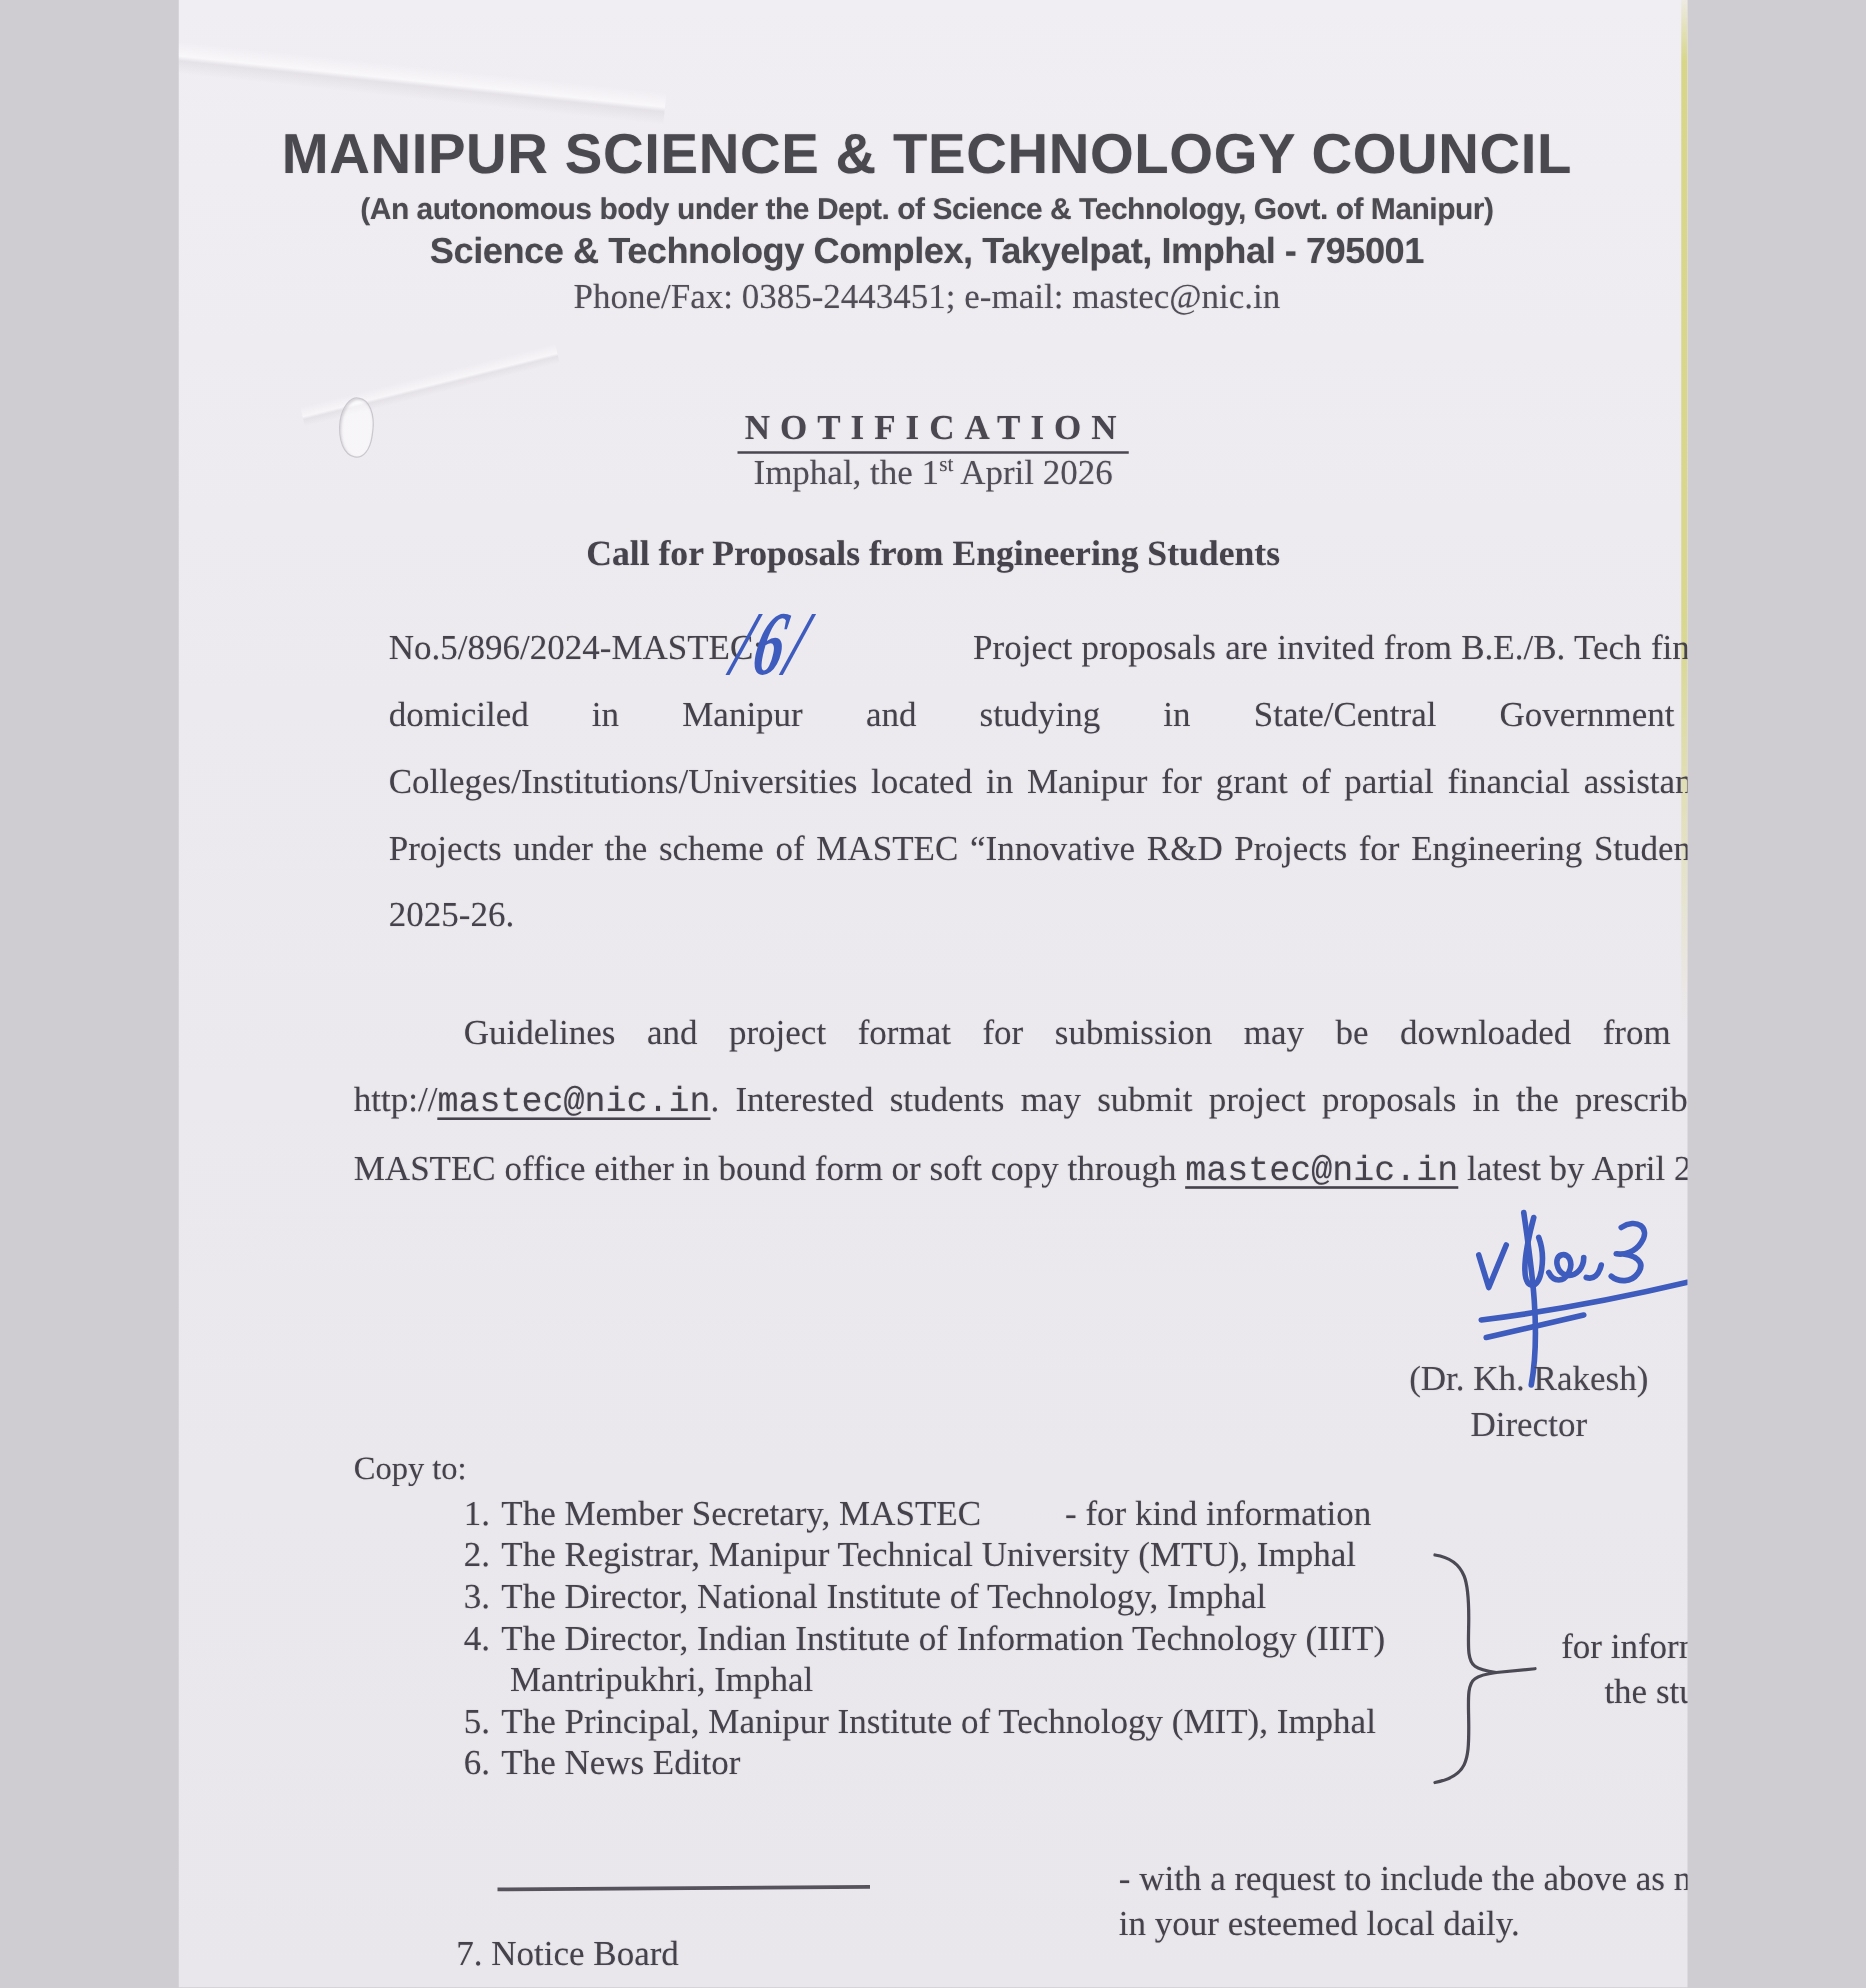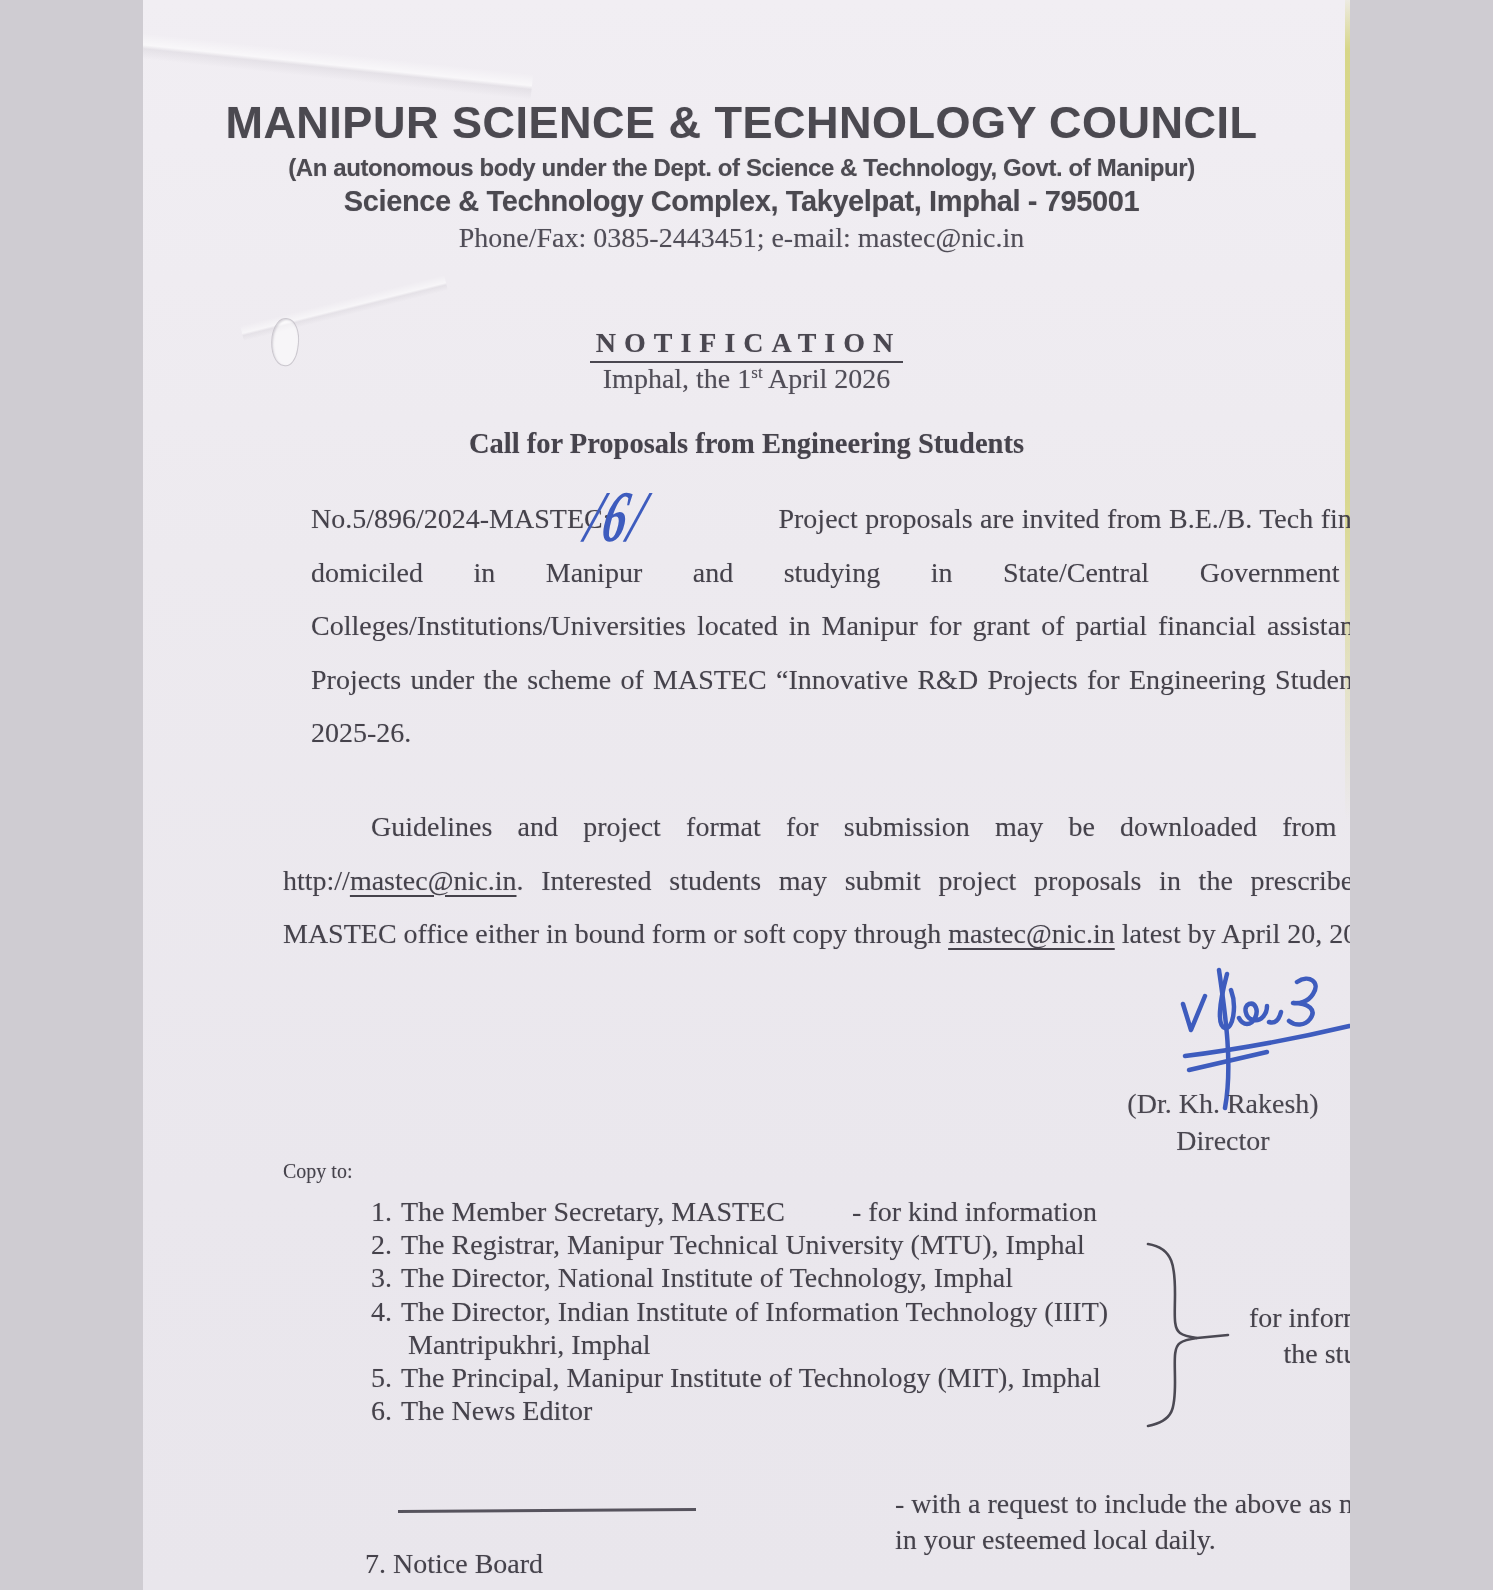"mastec@nic.in" .u { font-family: none -> Liberation Mono, monospace }
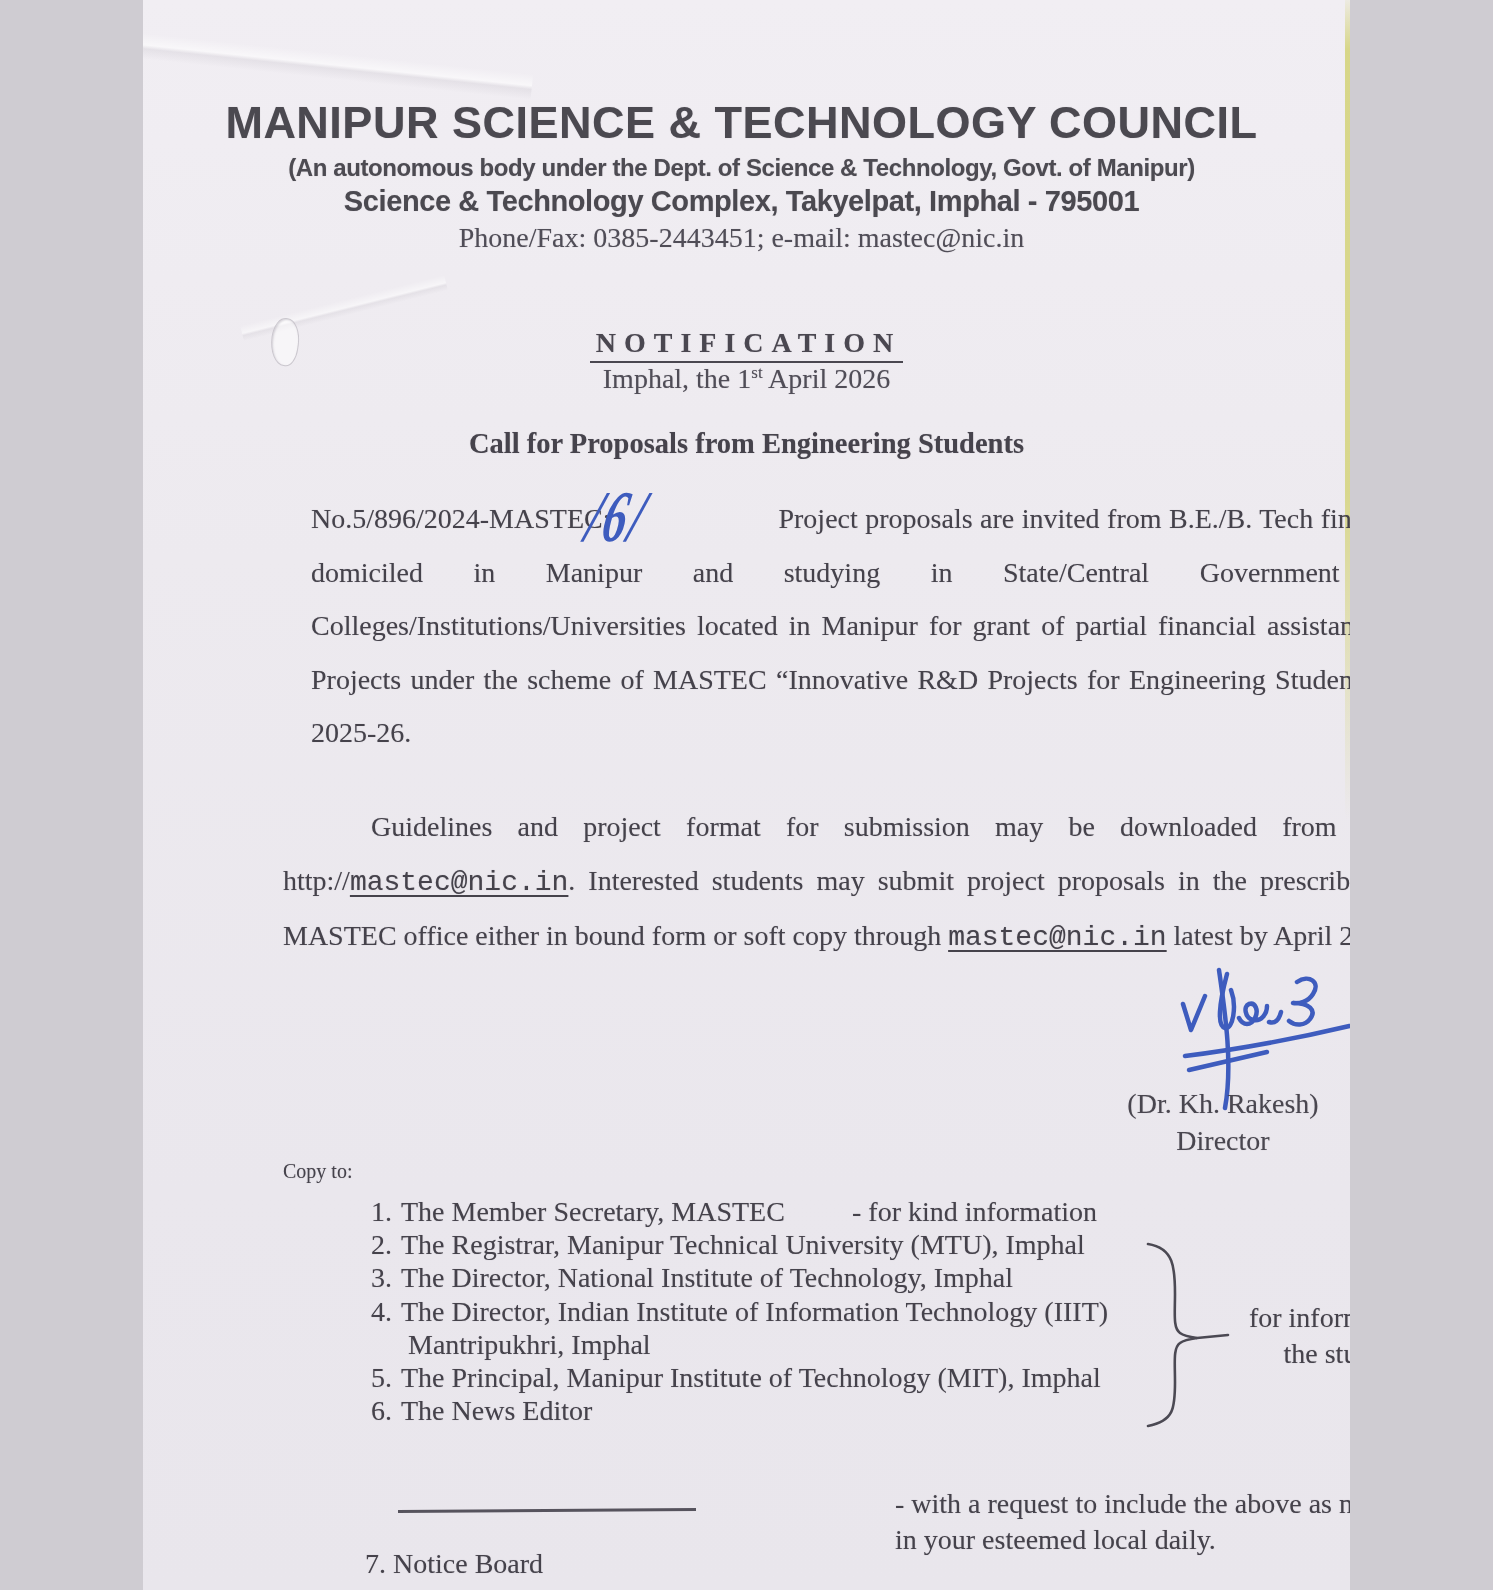"Copy to:" .copy-label { font-size: 20px -> 26px }
